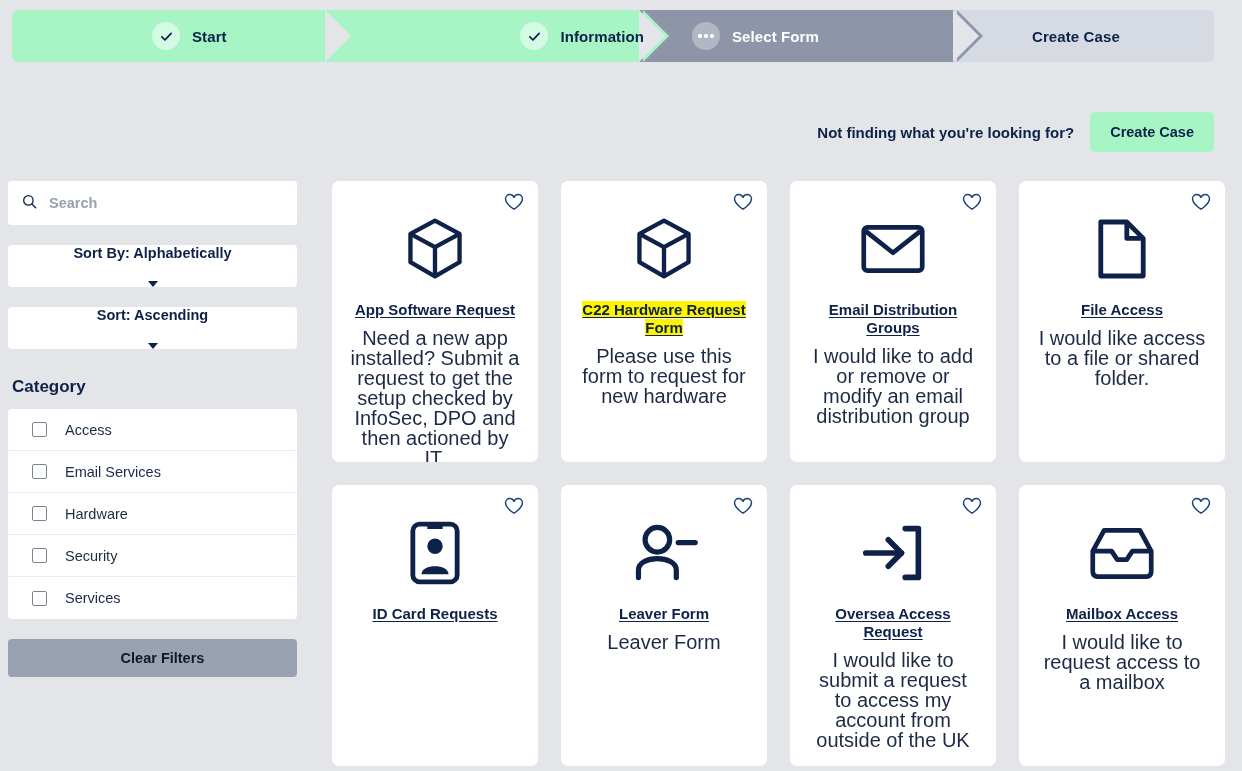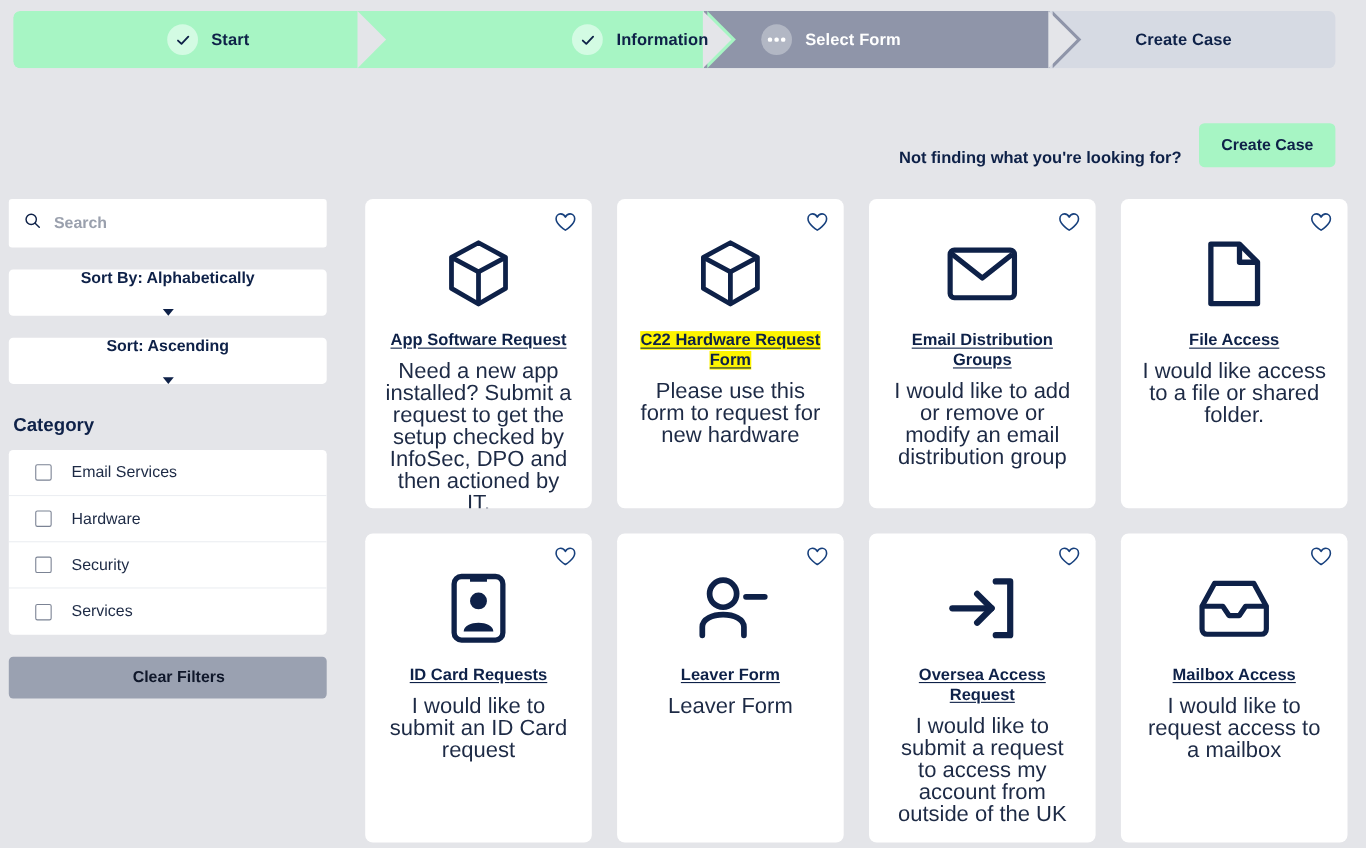"Not finding what you're looking" .cc-bar { align-items: flex-end -> center }
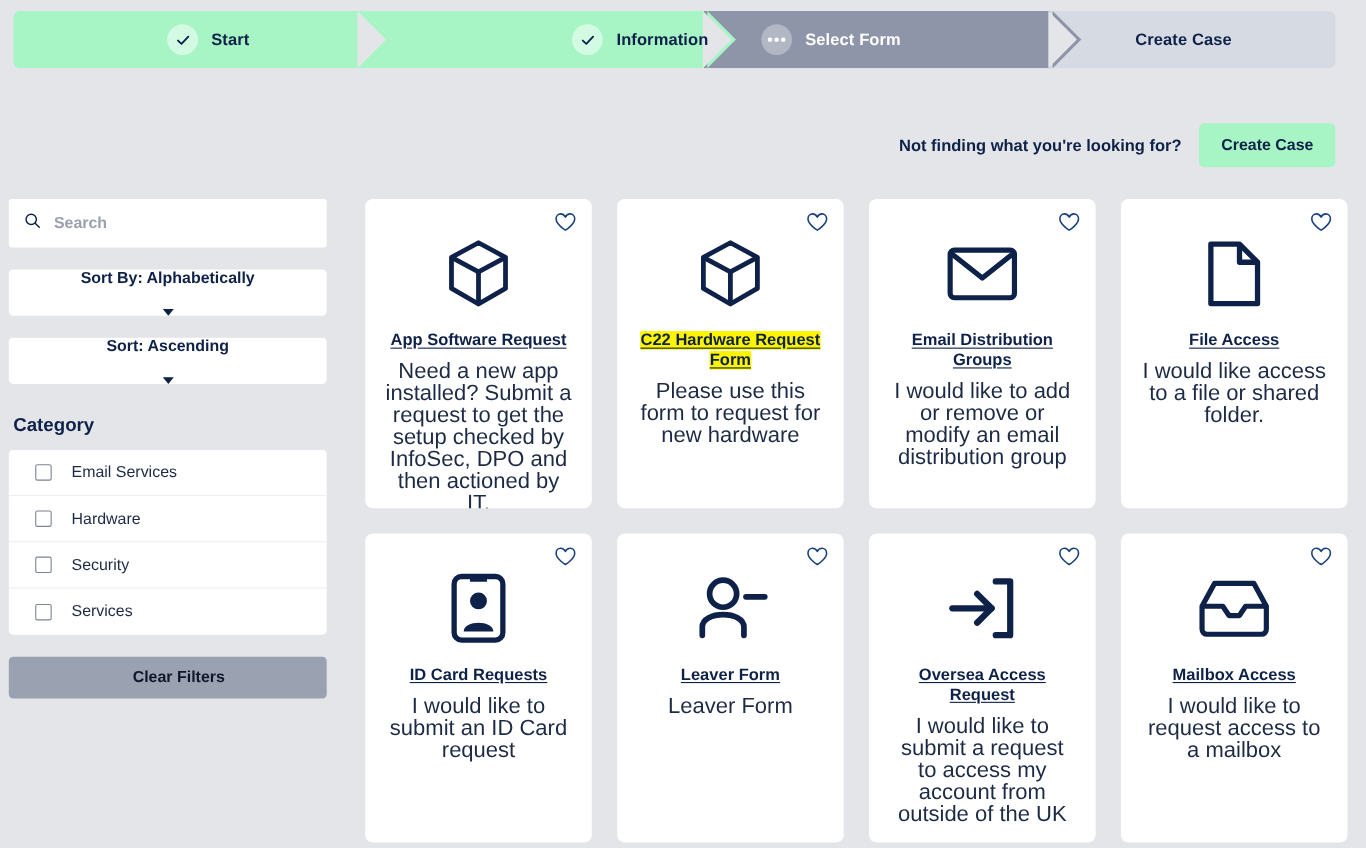"Access" div.cat-item { html: none -> <div> <span></span> <span>Access</span> </div> }
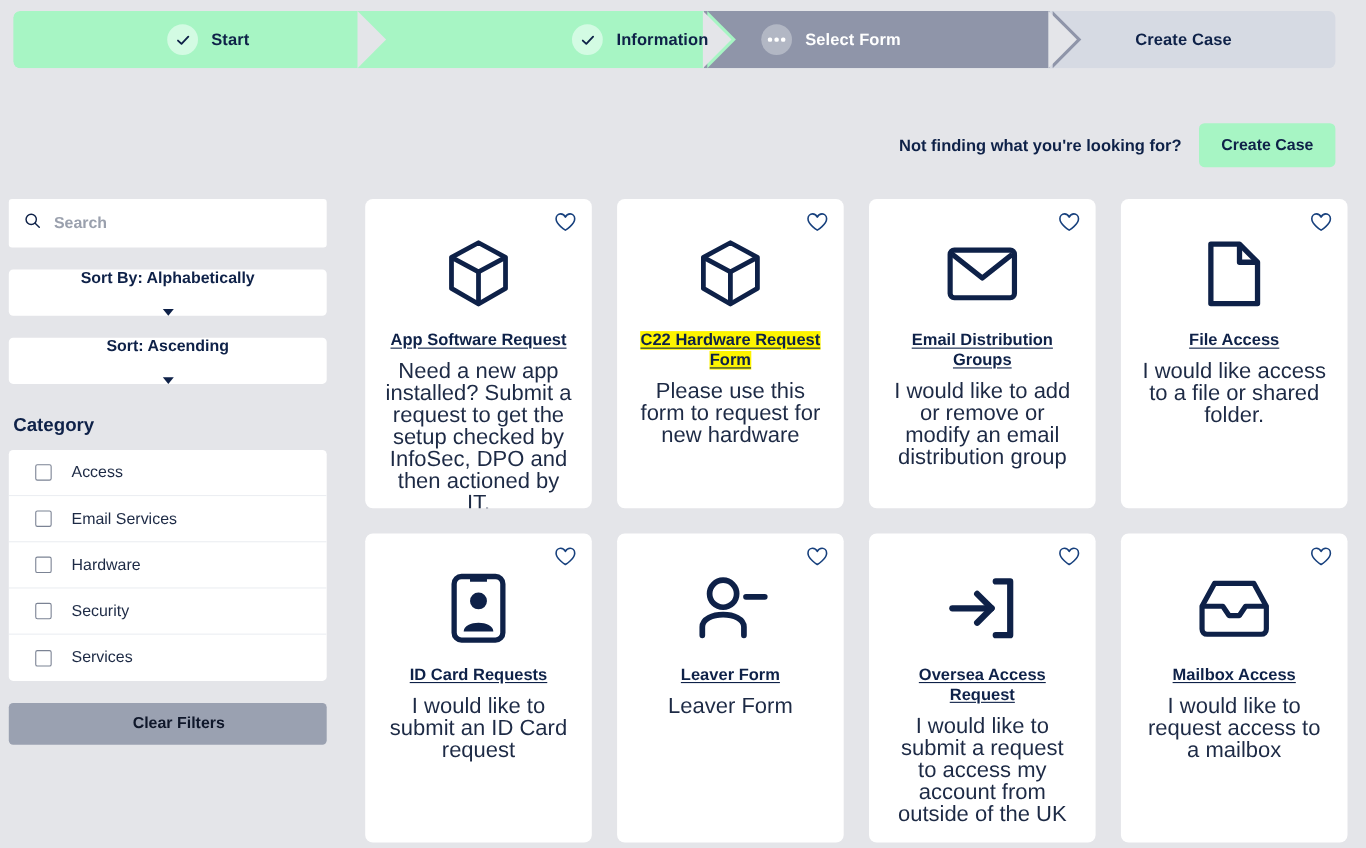"I would like to submit an" div.card-desc { html: <div>I would like to submit an ID Card request</div> -> none }
